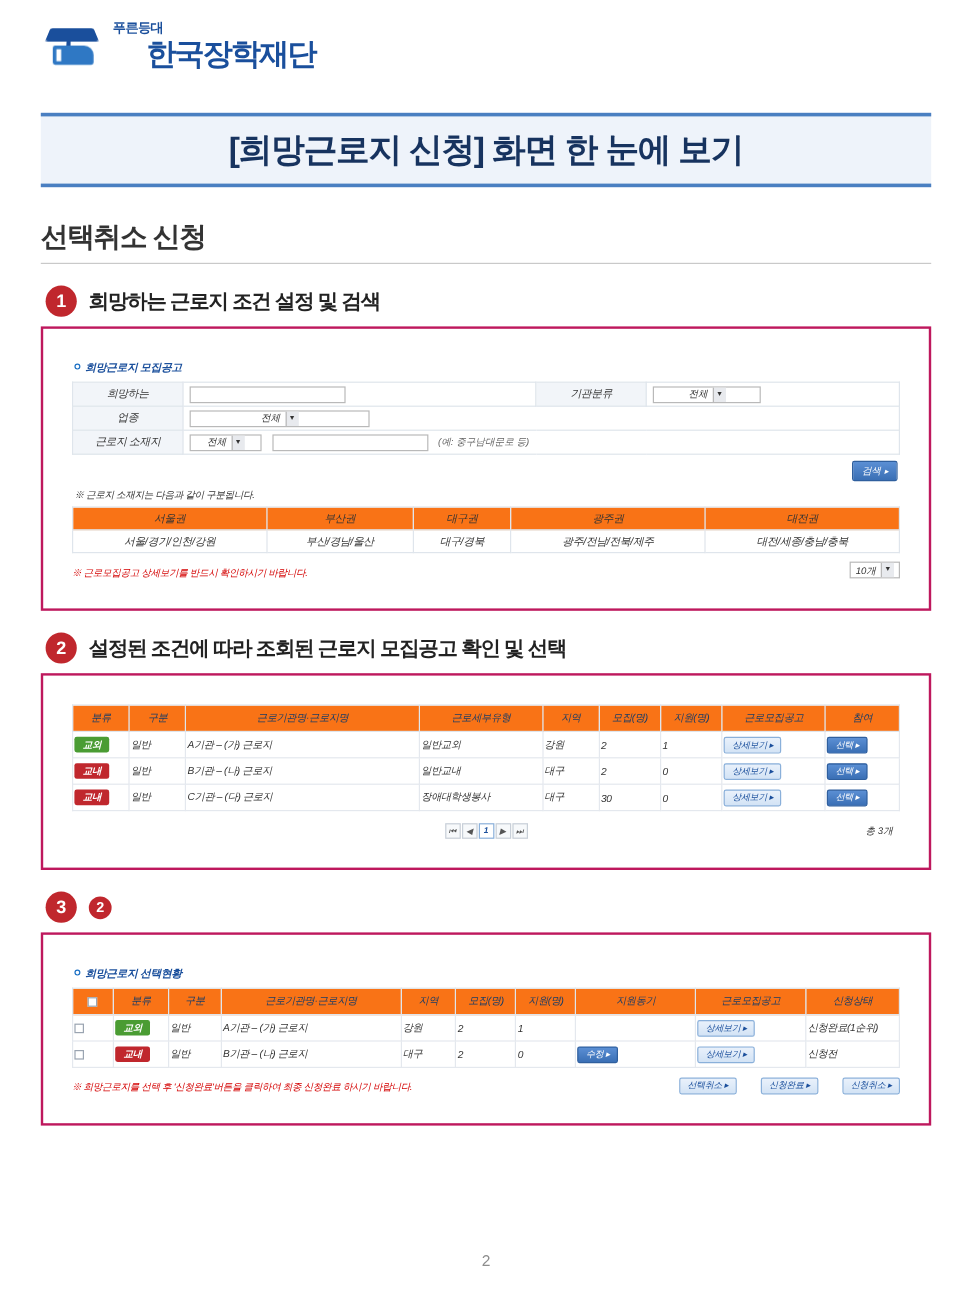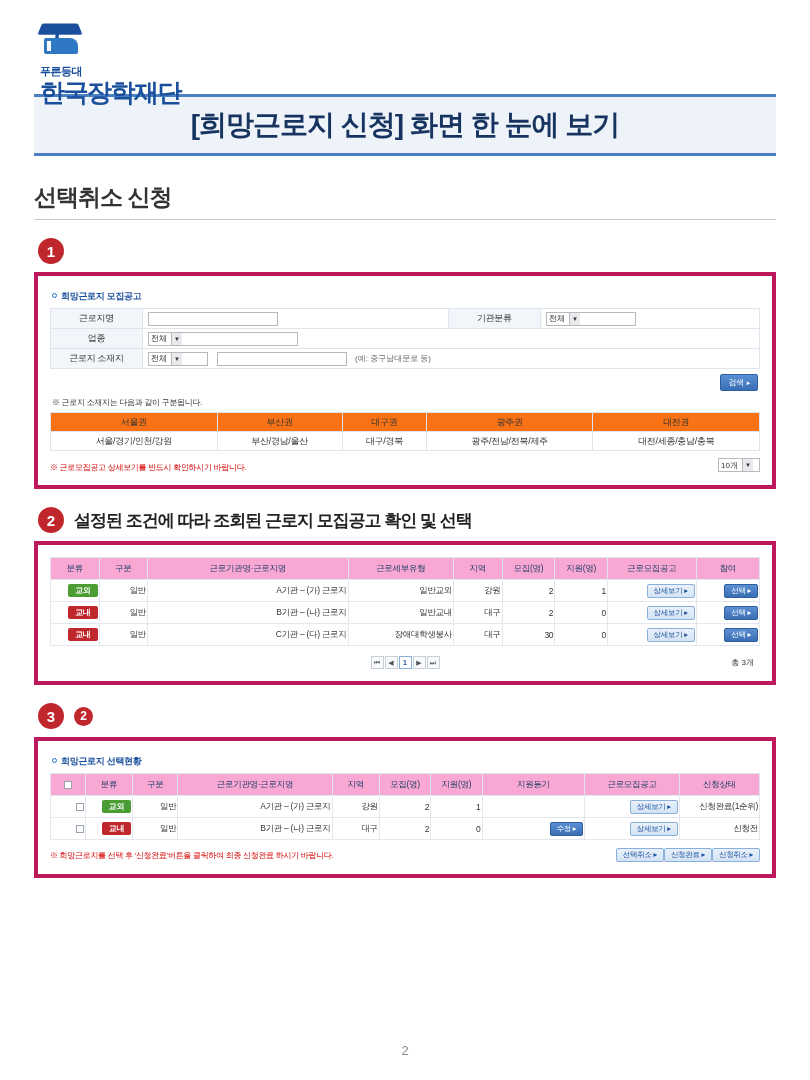"푸른등대" .logo-block { align-items: flex-start -> flex-end; flex-direction: column -> none }
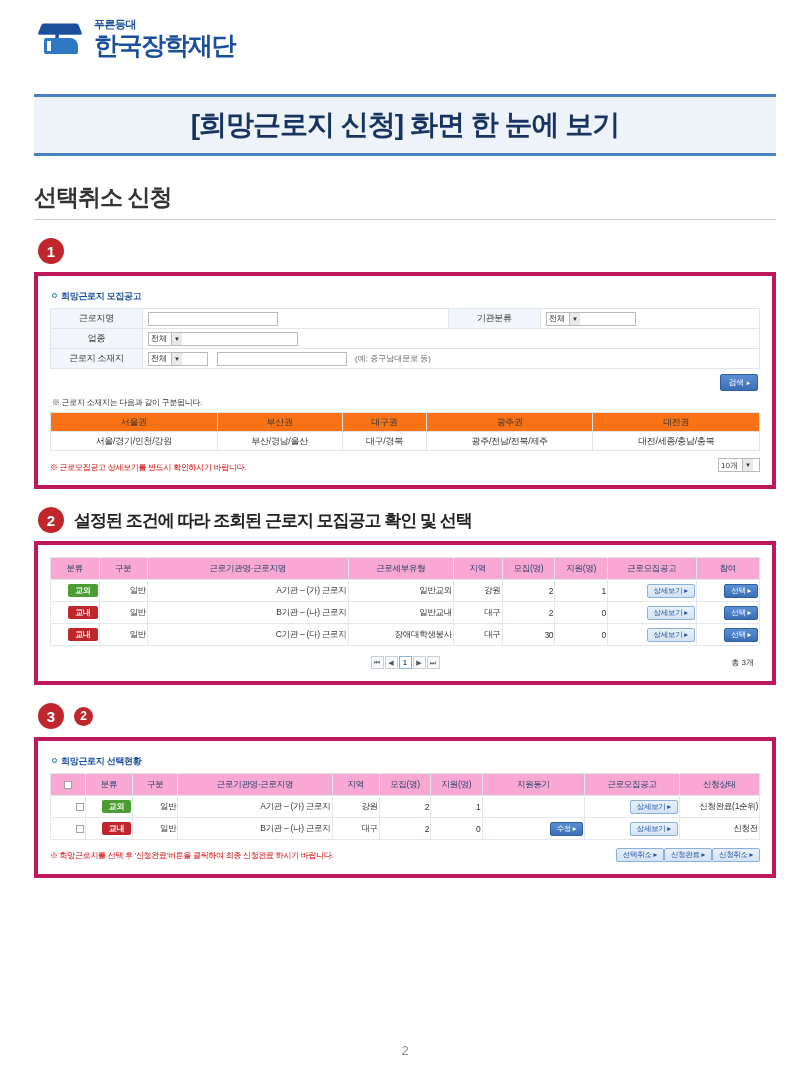"한국장학재단" .logo-main { margin-left: none -> 28px }
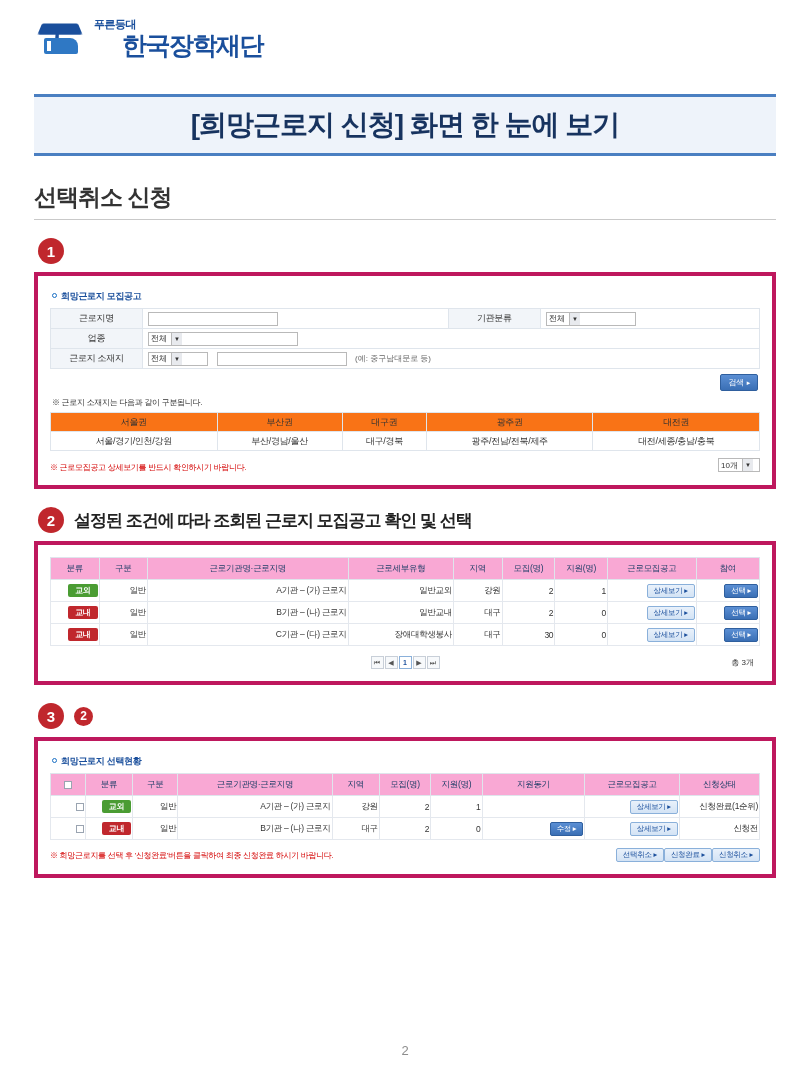"희망하는 근로지 조건 설정 및" div.step-text { html: none -> <div>희망하는 근로지 조건 설정 및 검색</div> }
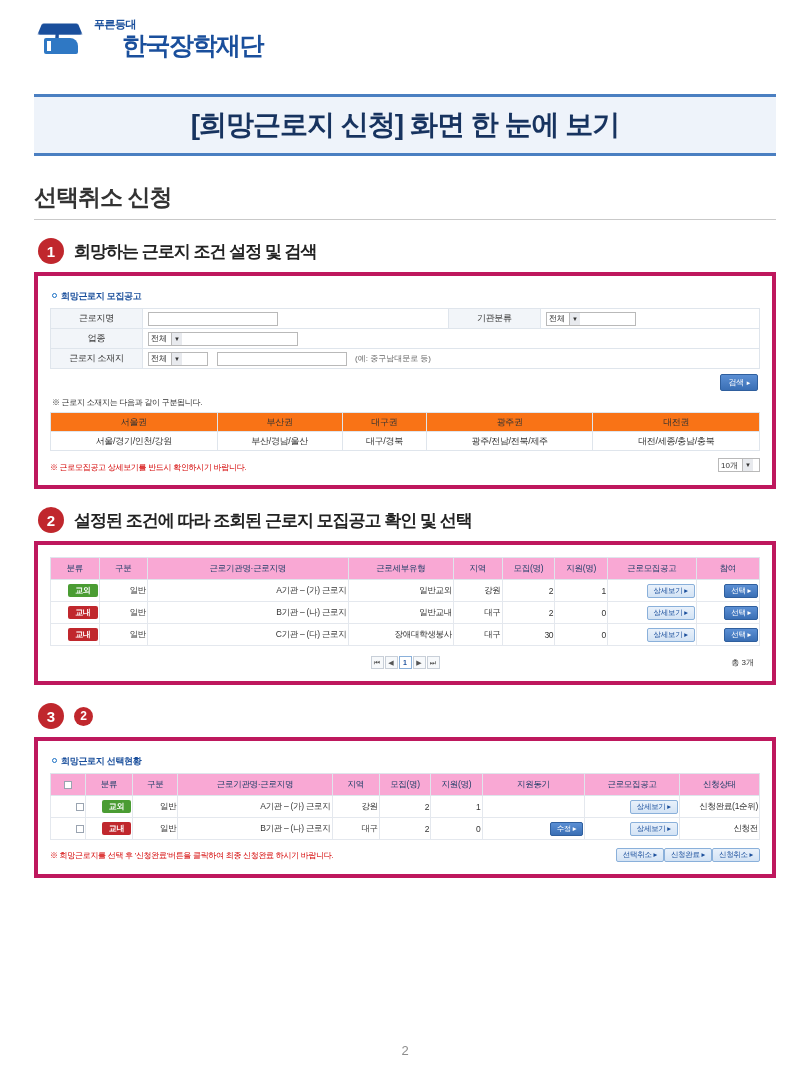"희망근로지 모집공고" .redbox { border: 4px solid #be185d -> 2px solid #be185d; font-style: none -> italic; padding: 12px -> 24px }
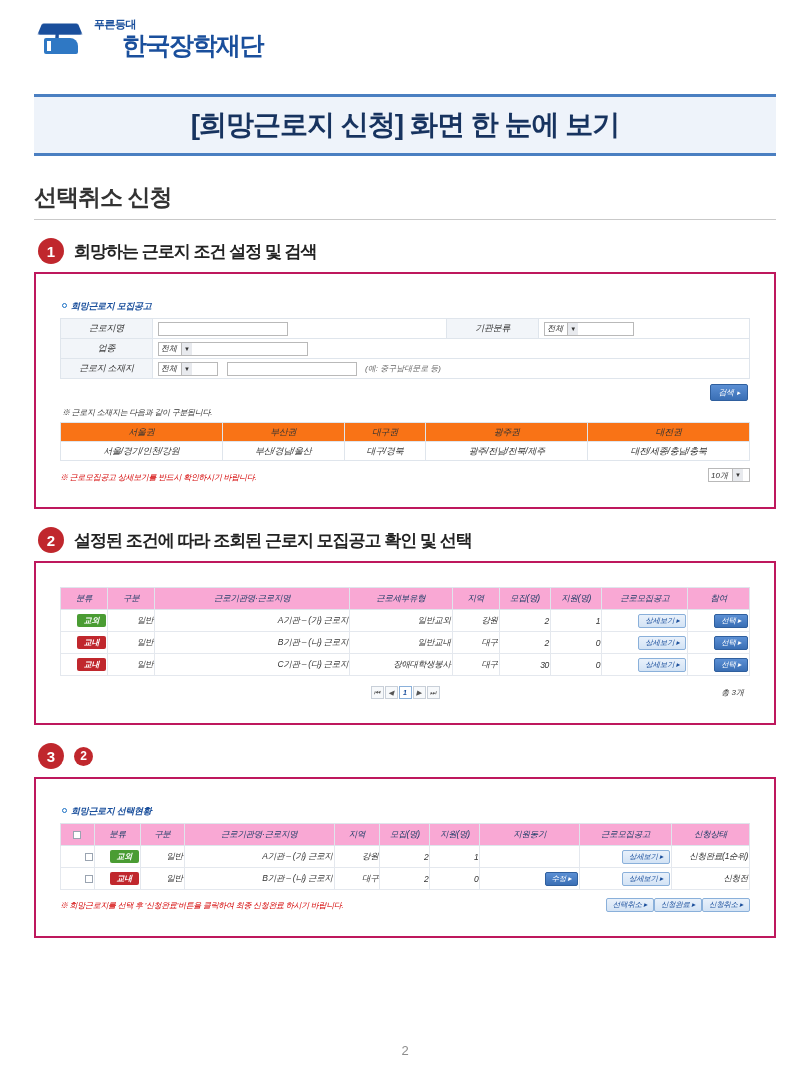"근로지명" th { text: 근로지명 -> 희망하는 }
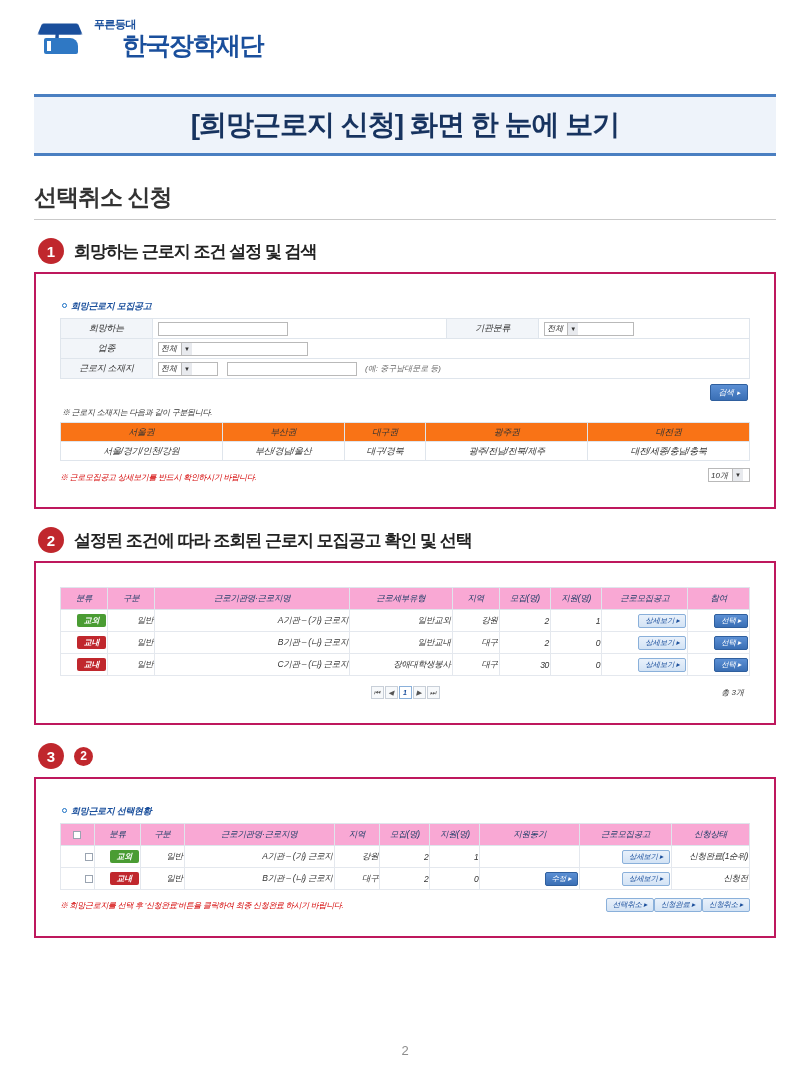"전체" .sel { justify-content: flex-start -> center }
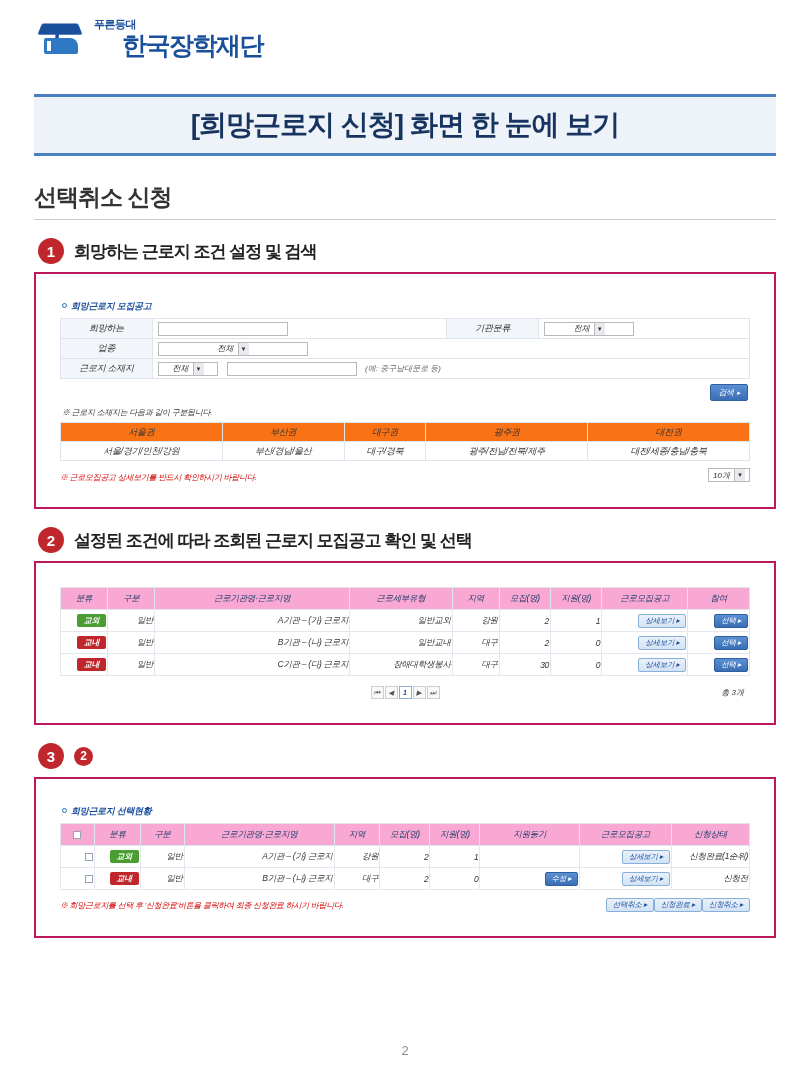"분류" table.list th { background: #f9a8d4 -> #f97316 }
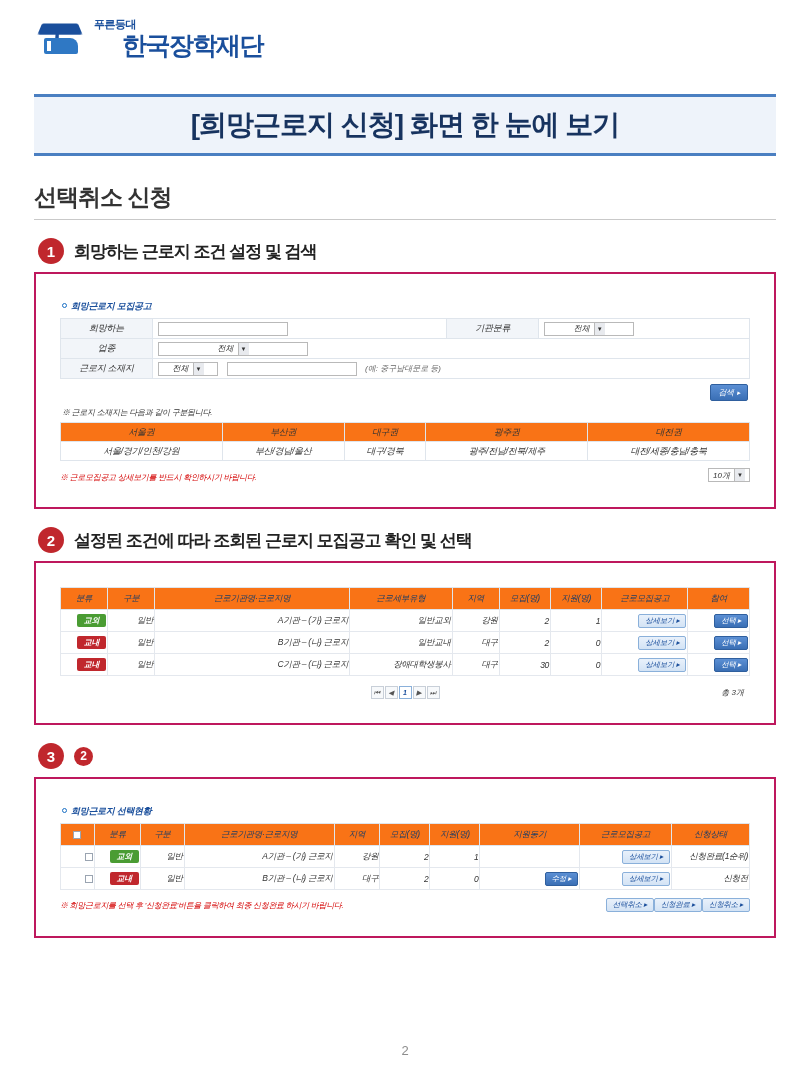"교외" table.list td { text-align: right -> left }
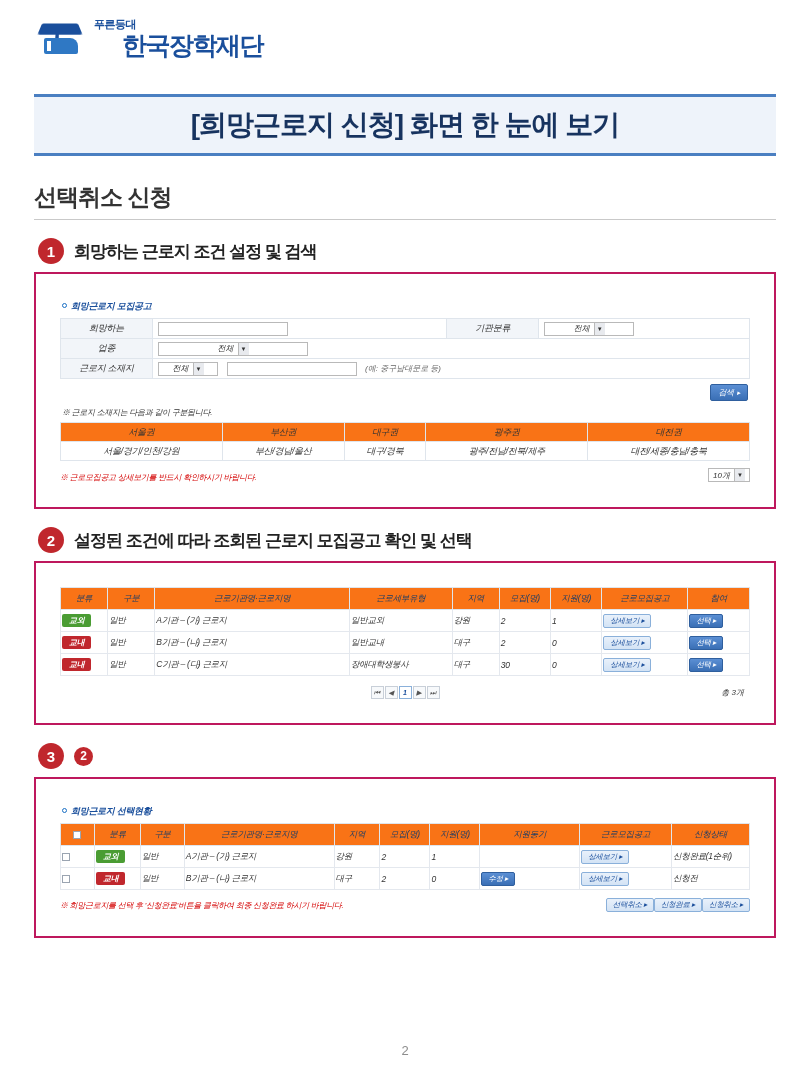"선택취소 ▸" .foot-actions { gap: 0 -> 20px }
